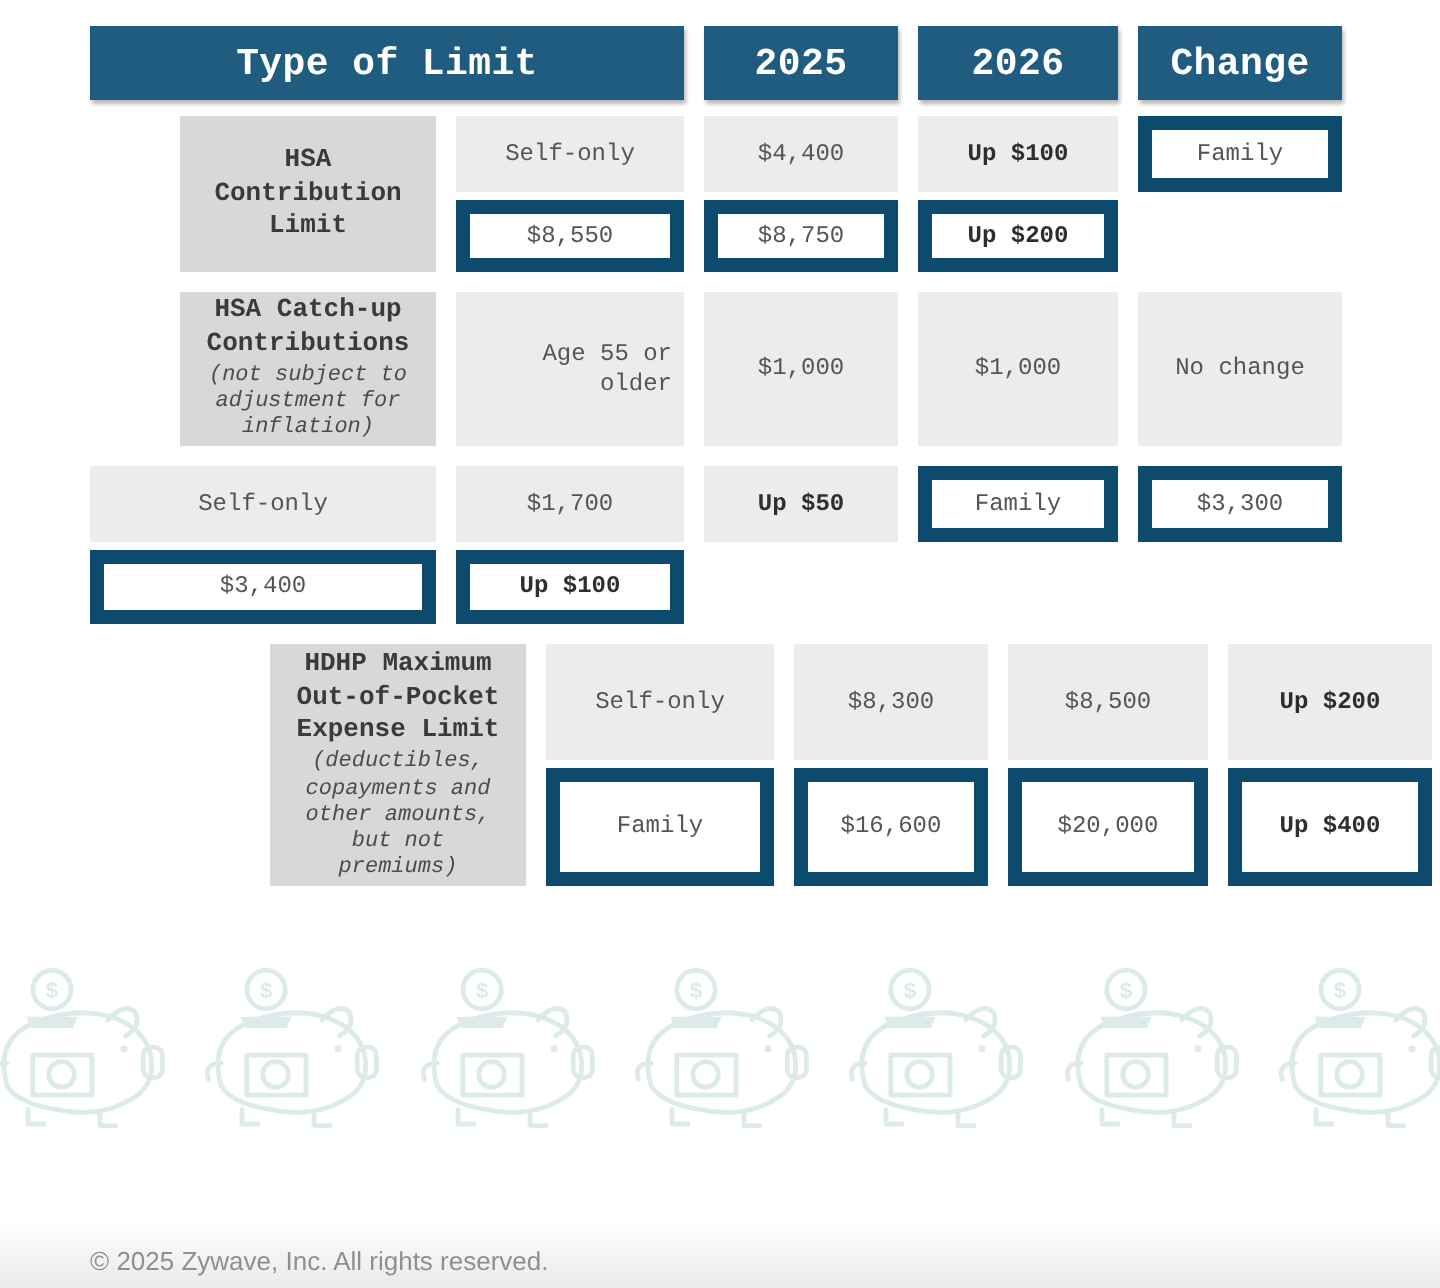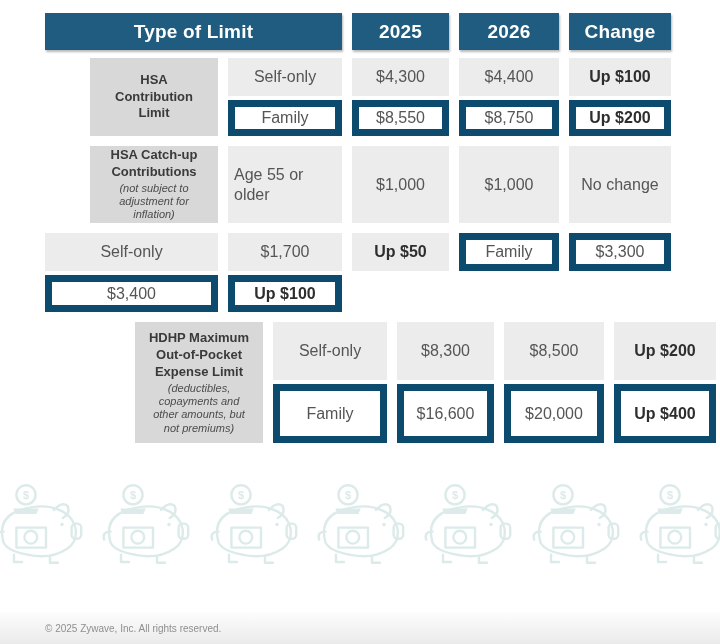"Type of Limit" .table-wrap { font-family: none -> Liberation Mono, monospace }
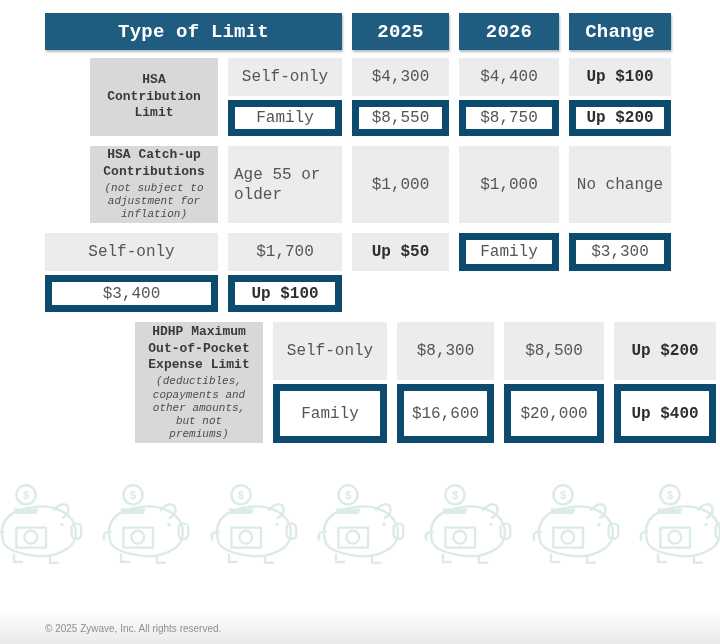"Self-only" .cell { font-size: 16px -> 12px; text-align: left -> right }
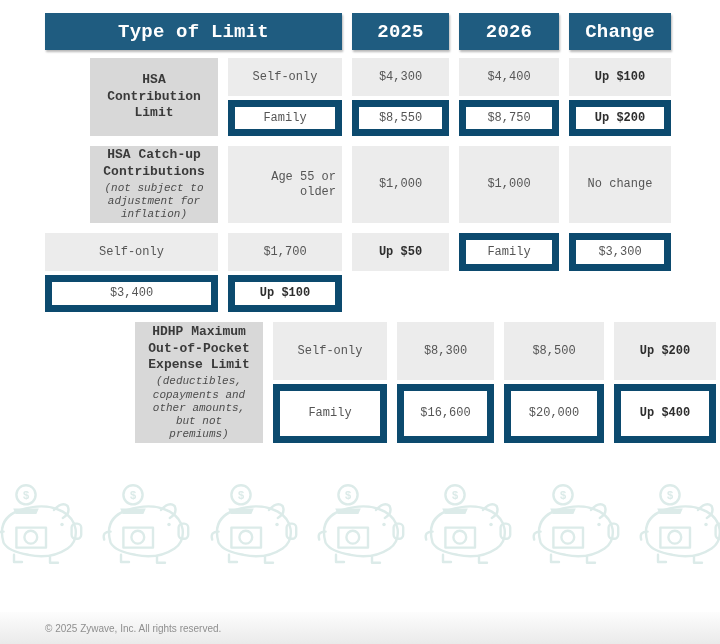"$4,300" div.cell { html: <div>$4,300</div> -> none }
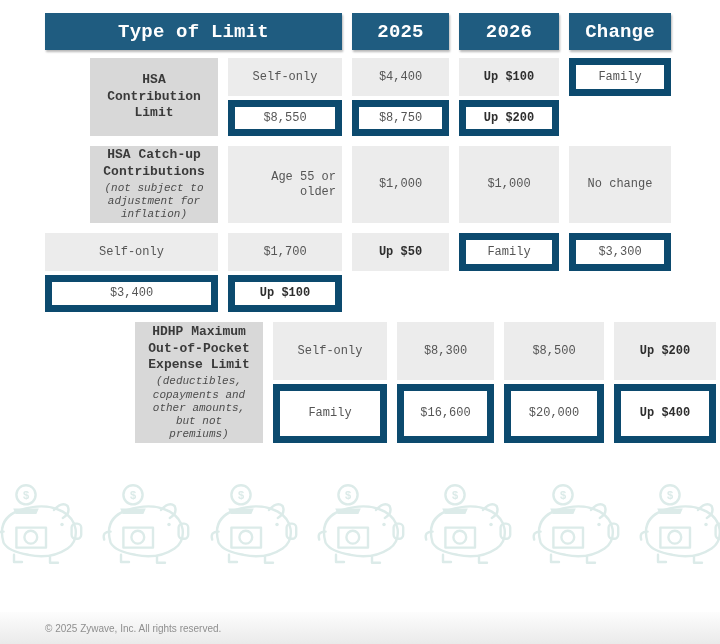"© 2025 Zywave, Inc. All" .footer-text { font-size: 10px -> 13px }
